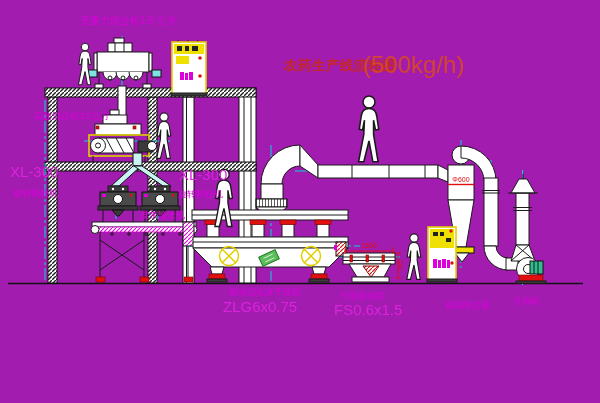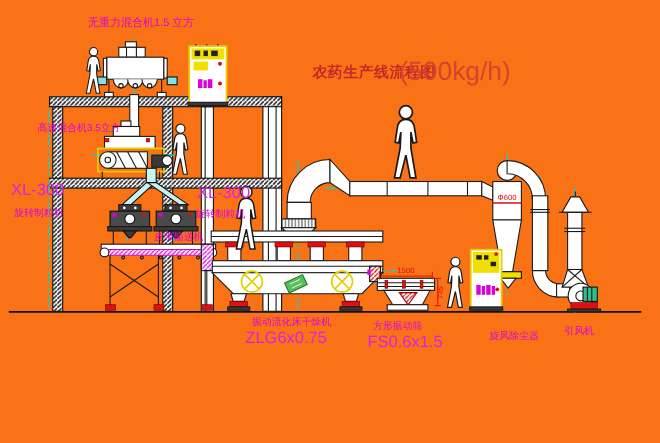"无重力混合机1.5 立方" .stage { background: #f97316 -> #a21caf }
